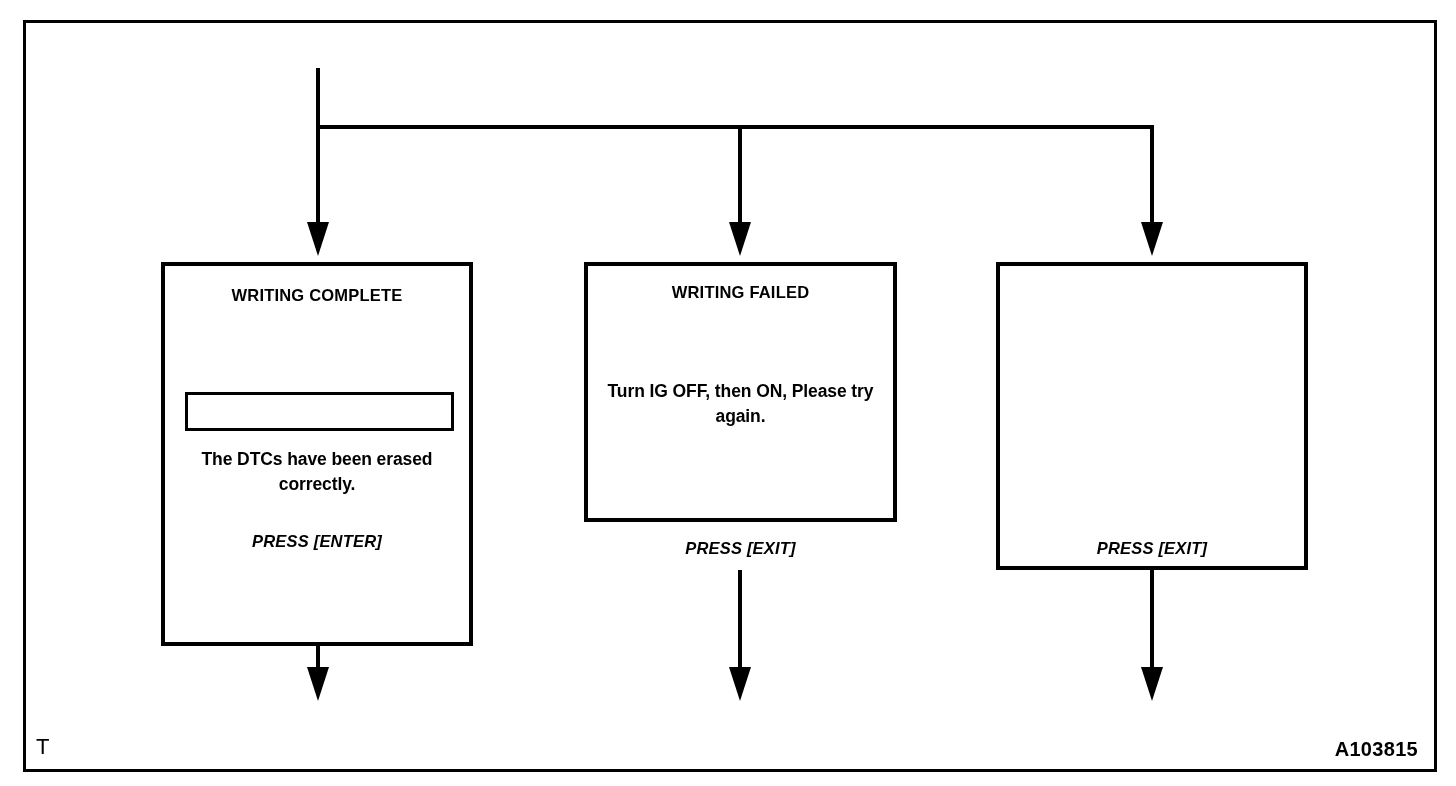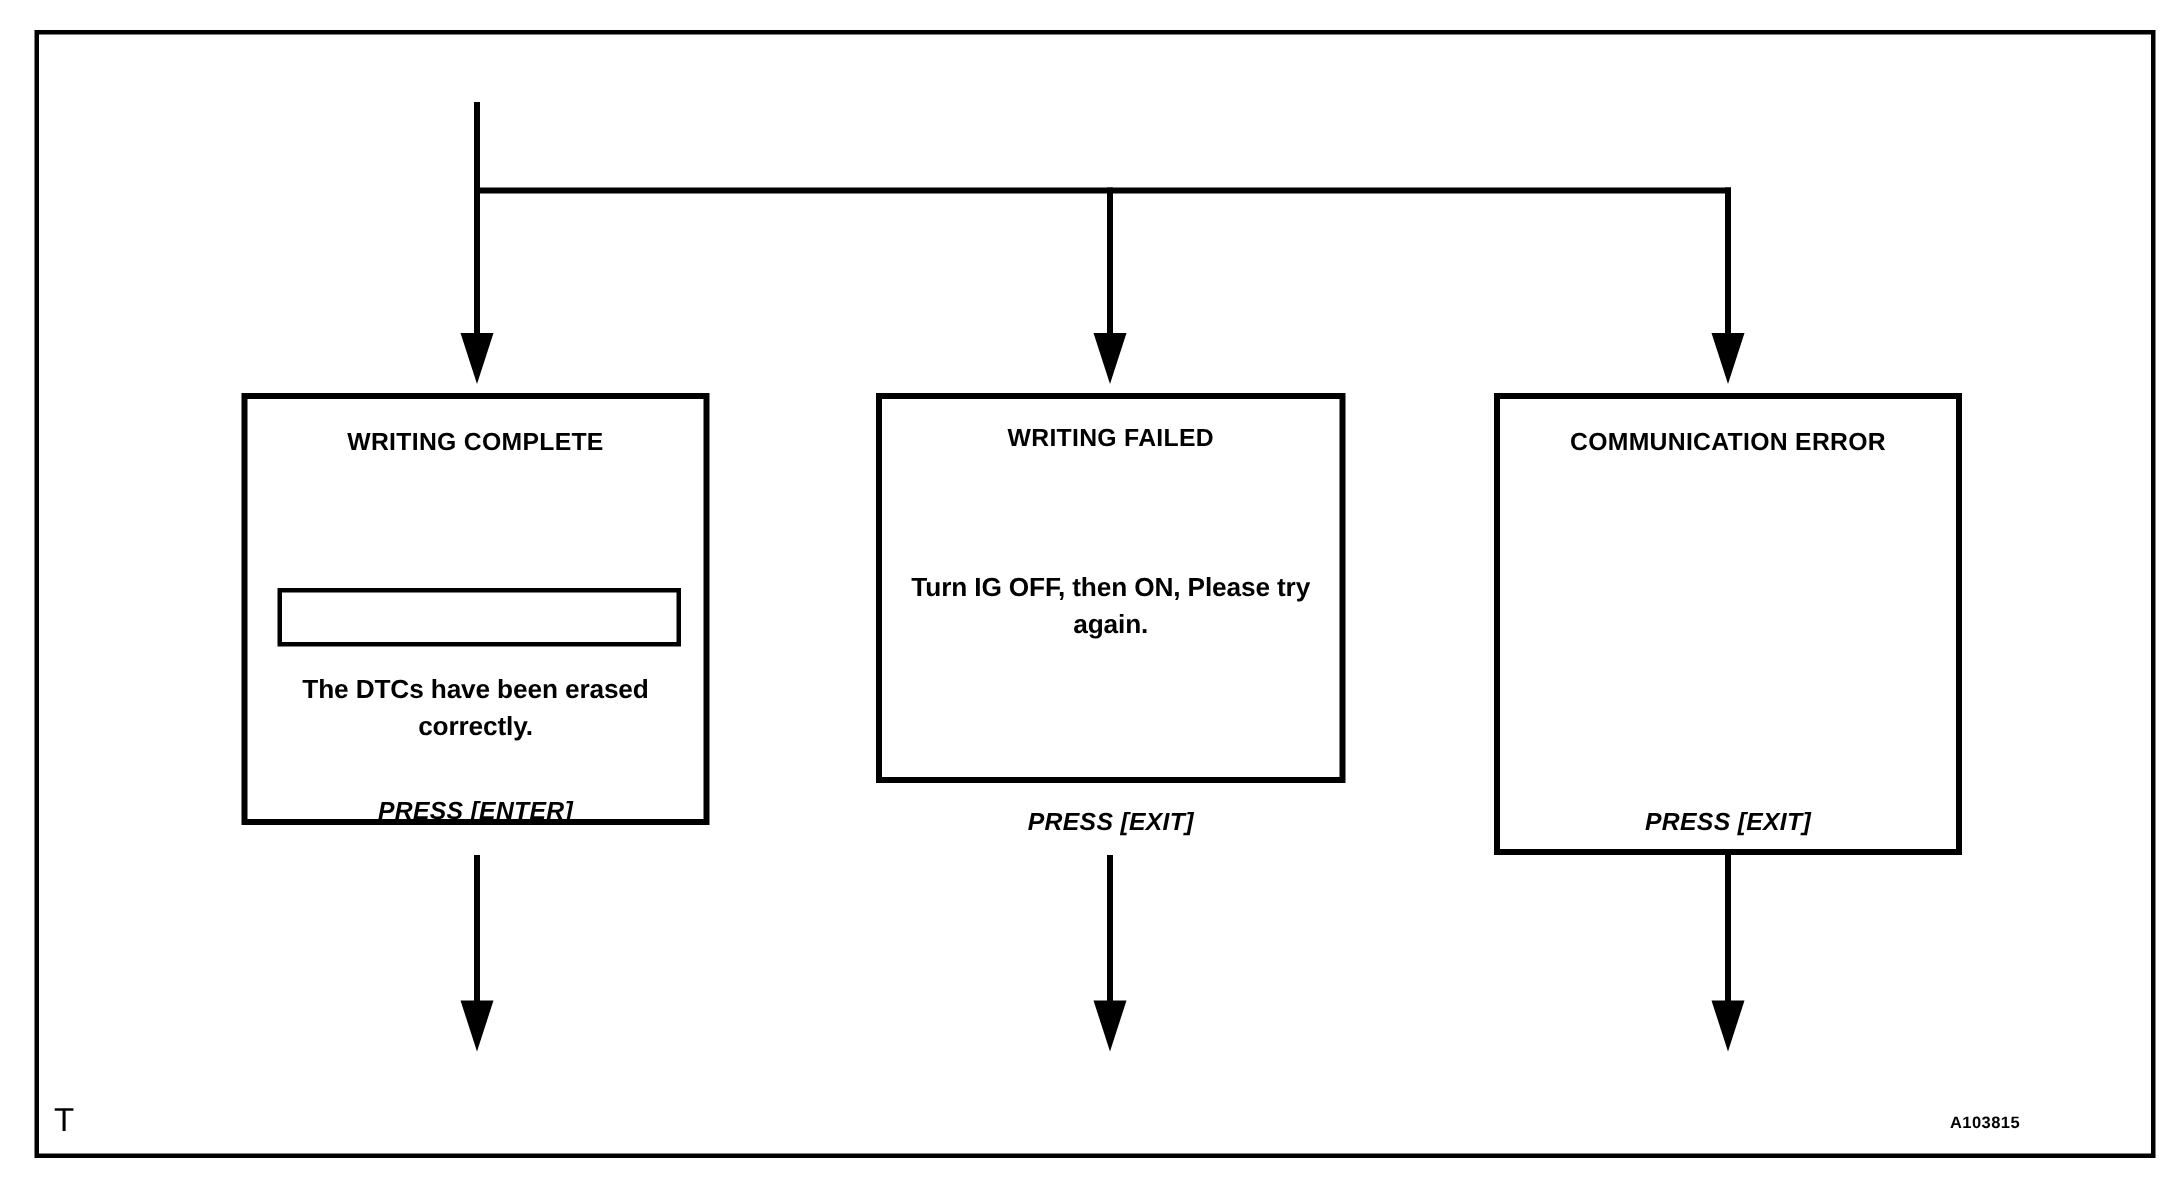"WRITING COMPLETE" #box-writing-complete { height: 288px -> 384px }
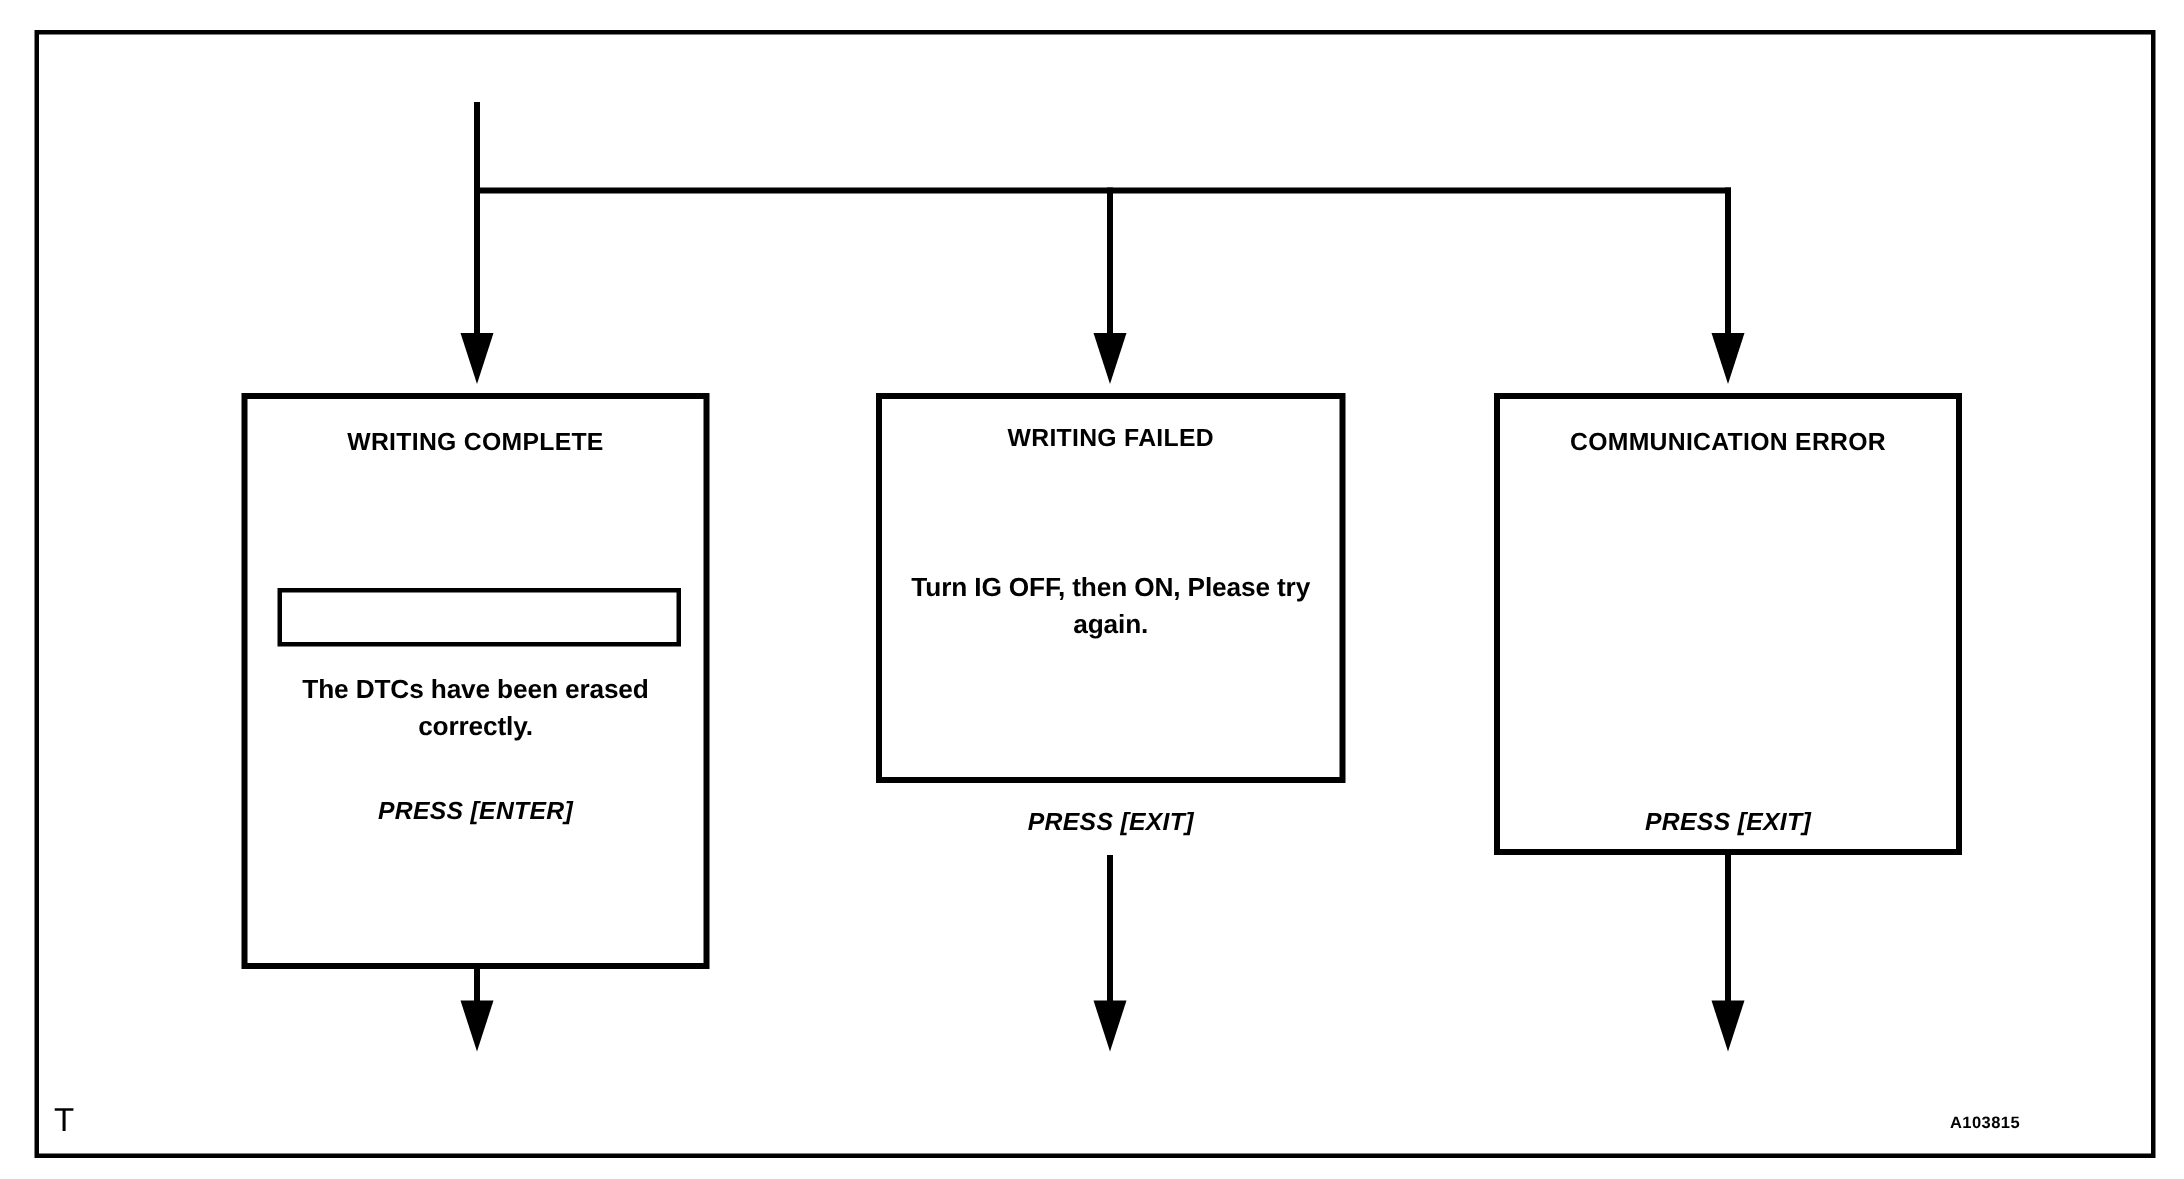"COMMUNICATION ERROR" div.box-title { html: <div>COMMUNICATION ERROR</div> -> none }
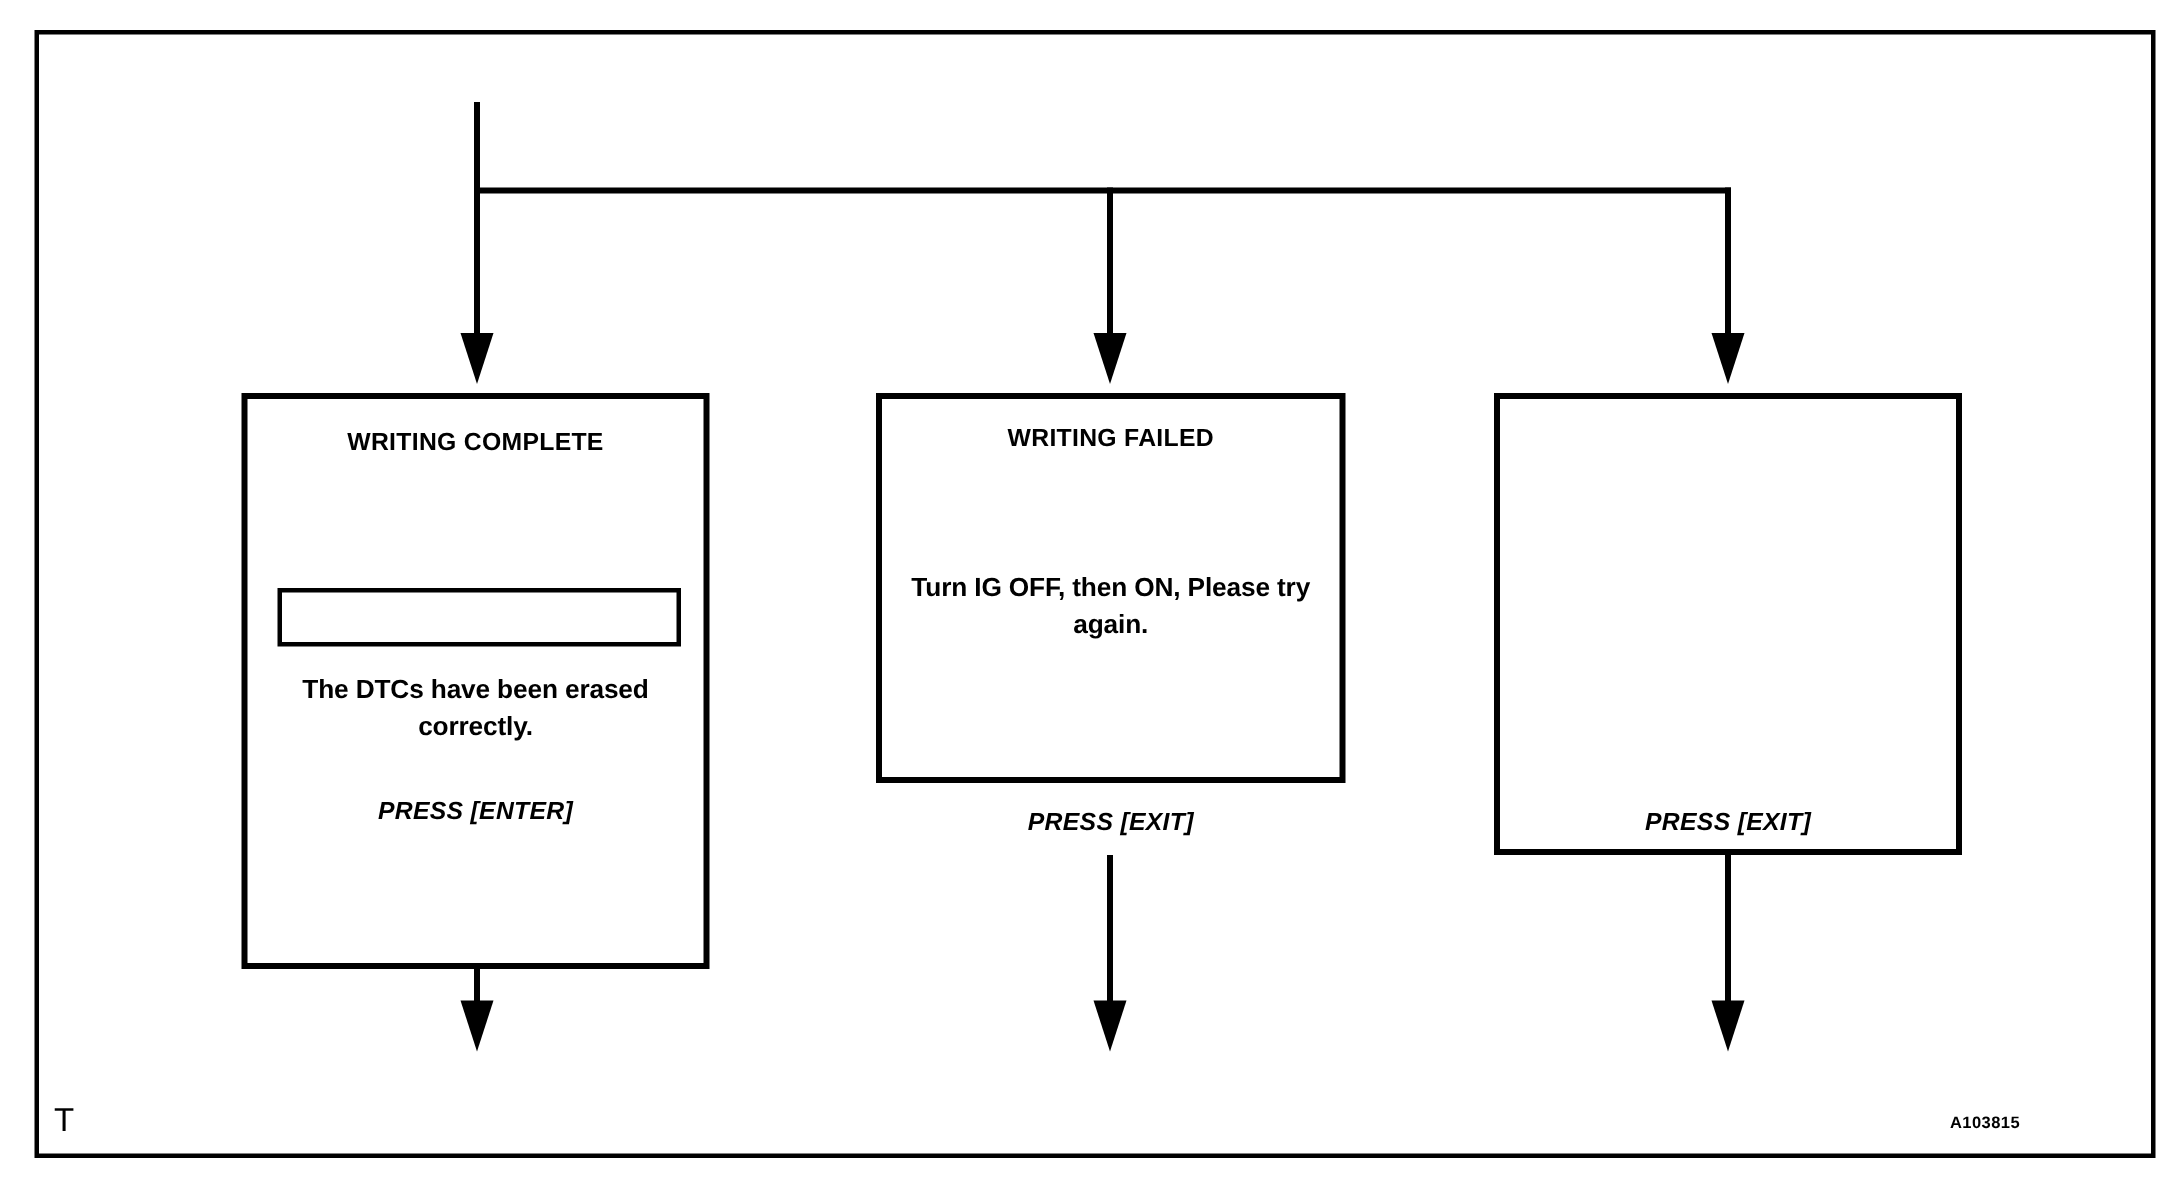"A103815" .corner-label-right { font-size: 11px -> 20px; text-align: none -> right }
